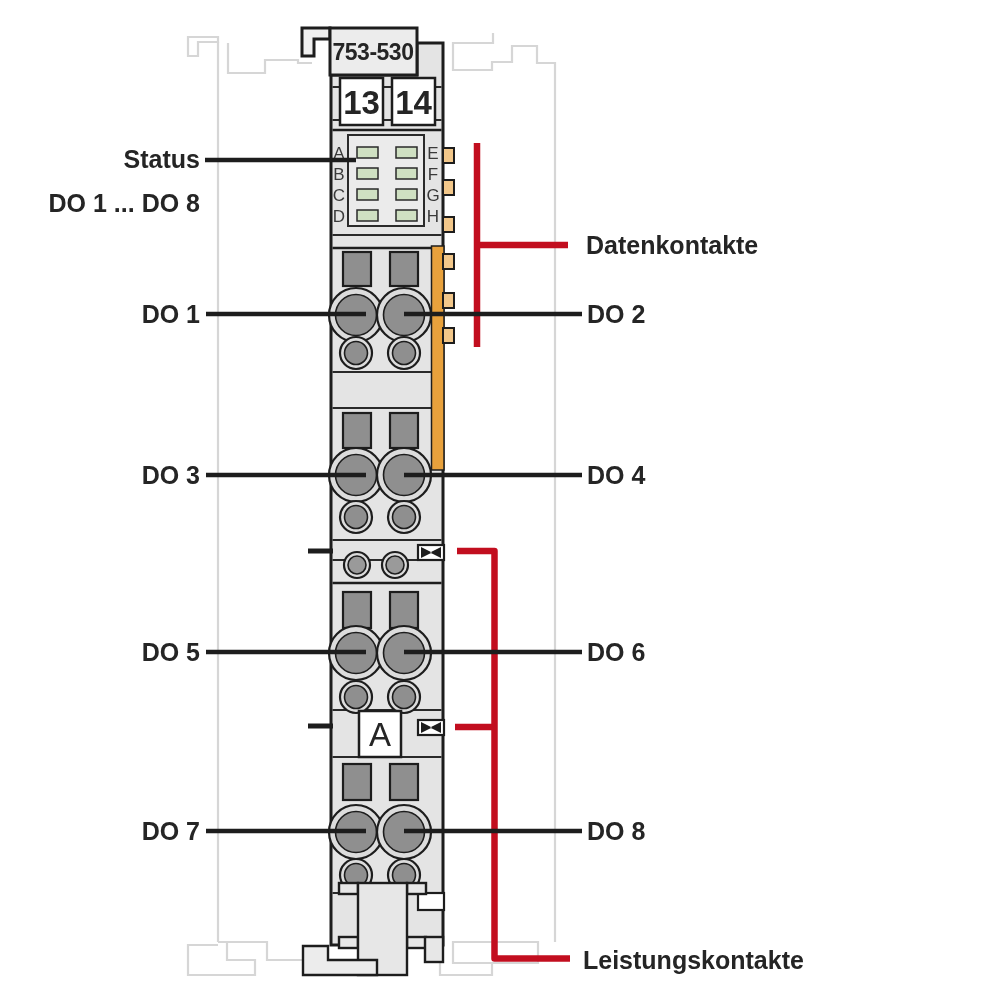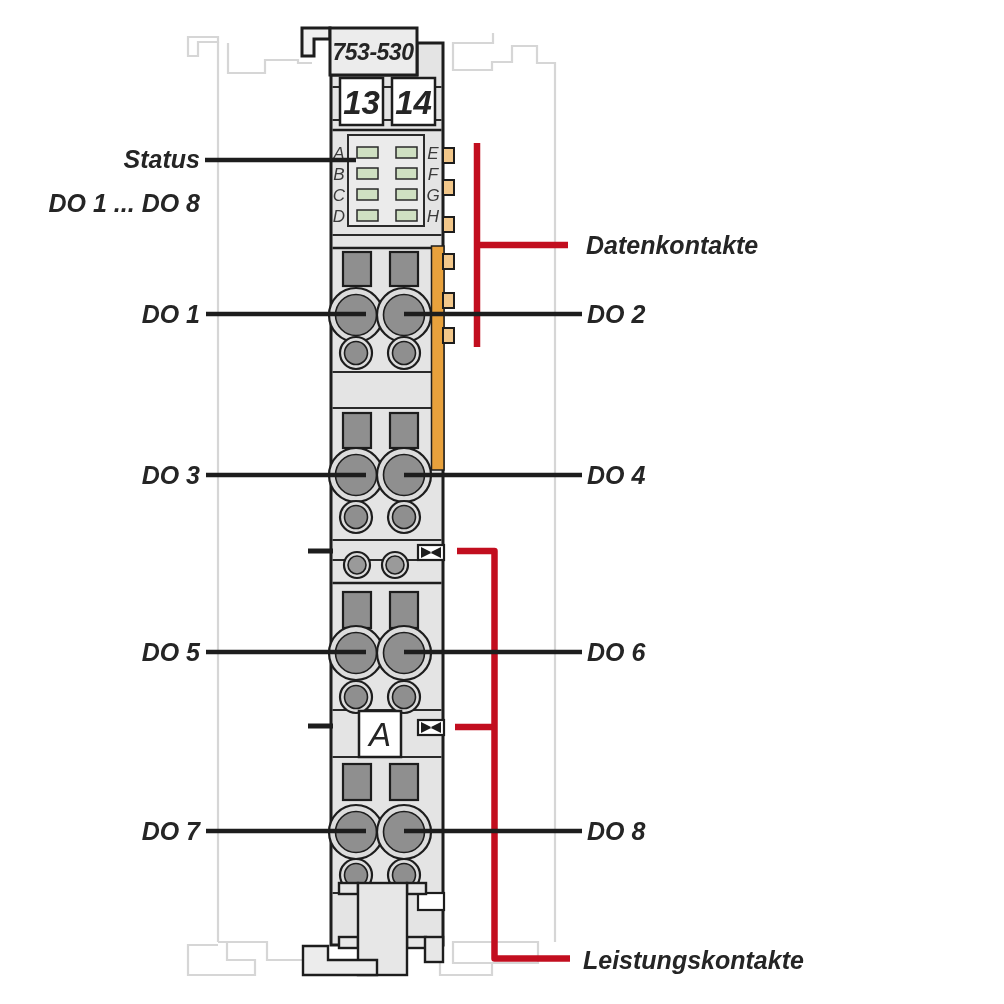"753-530" .canvas { font-style: italic -> none }
